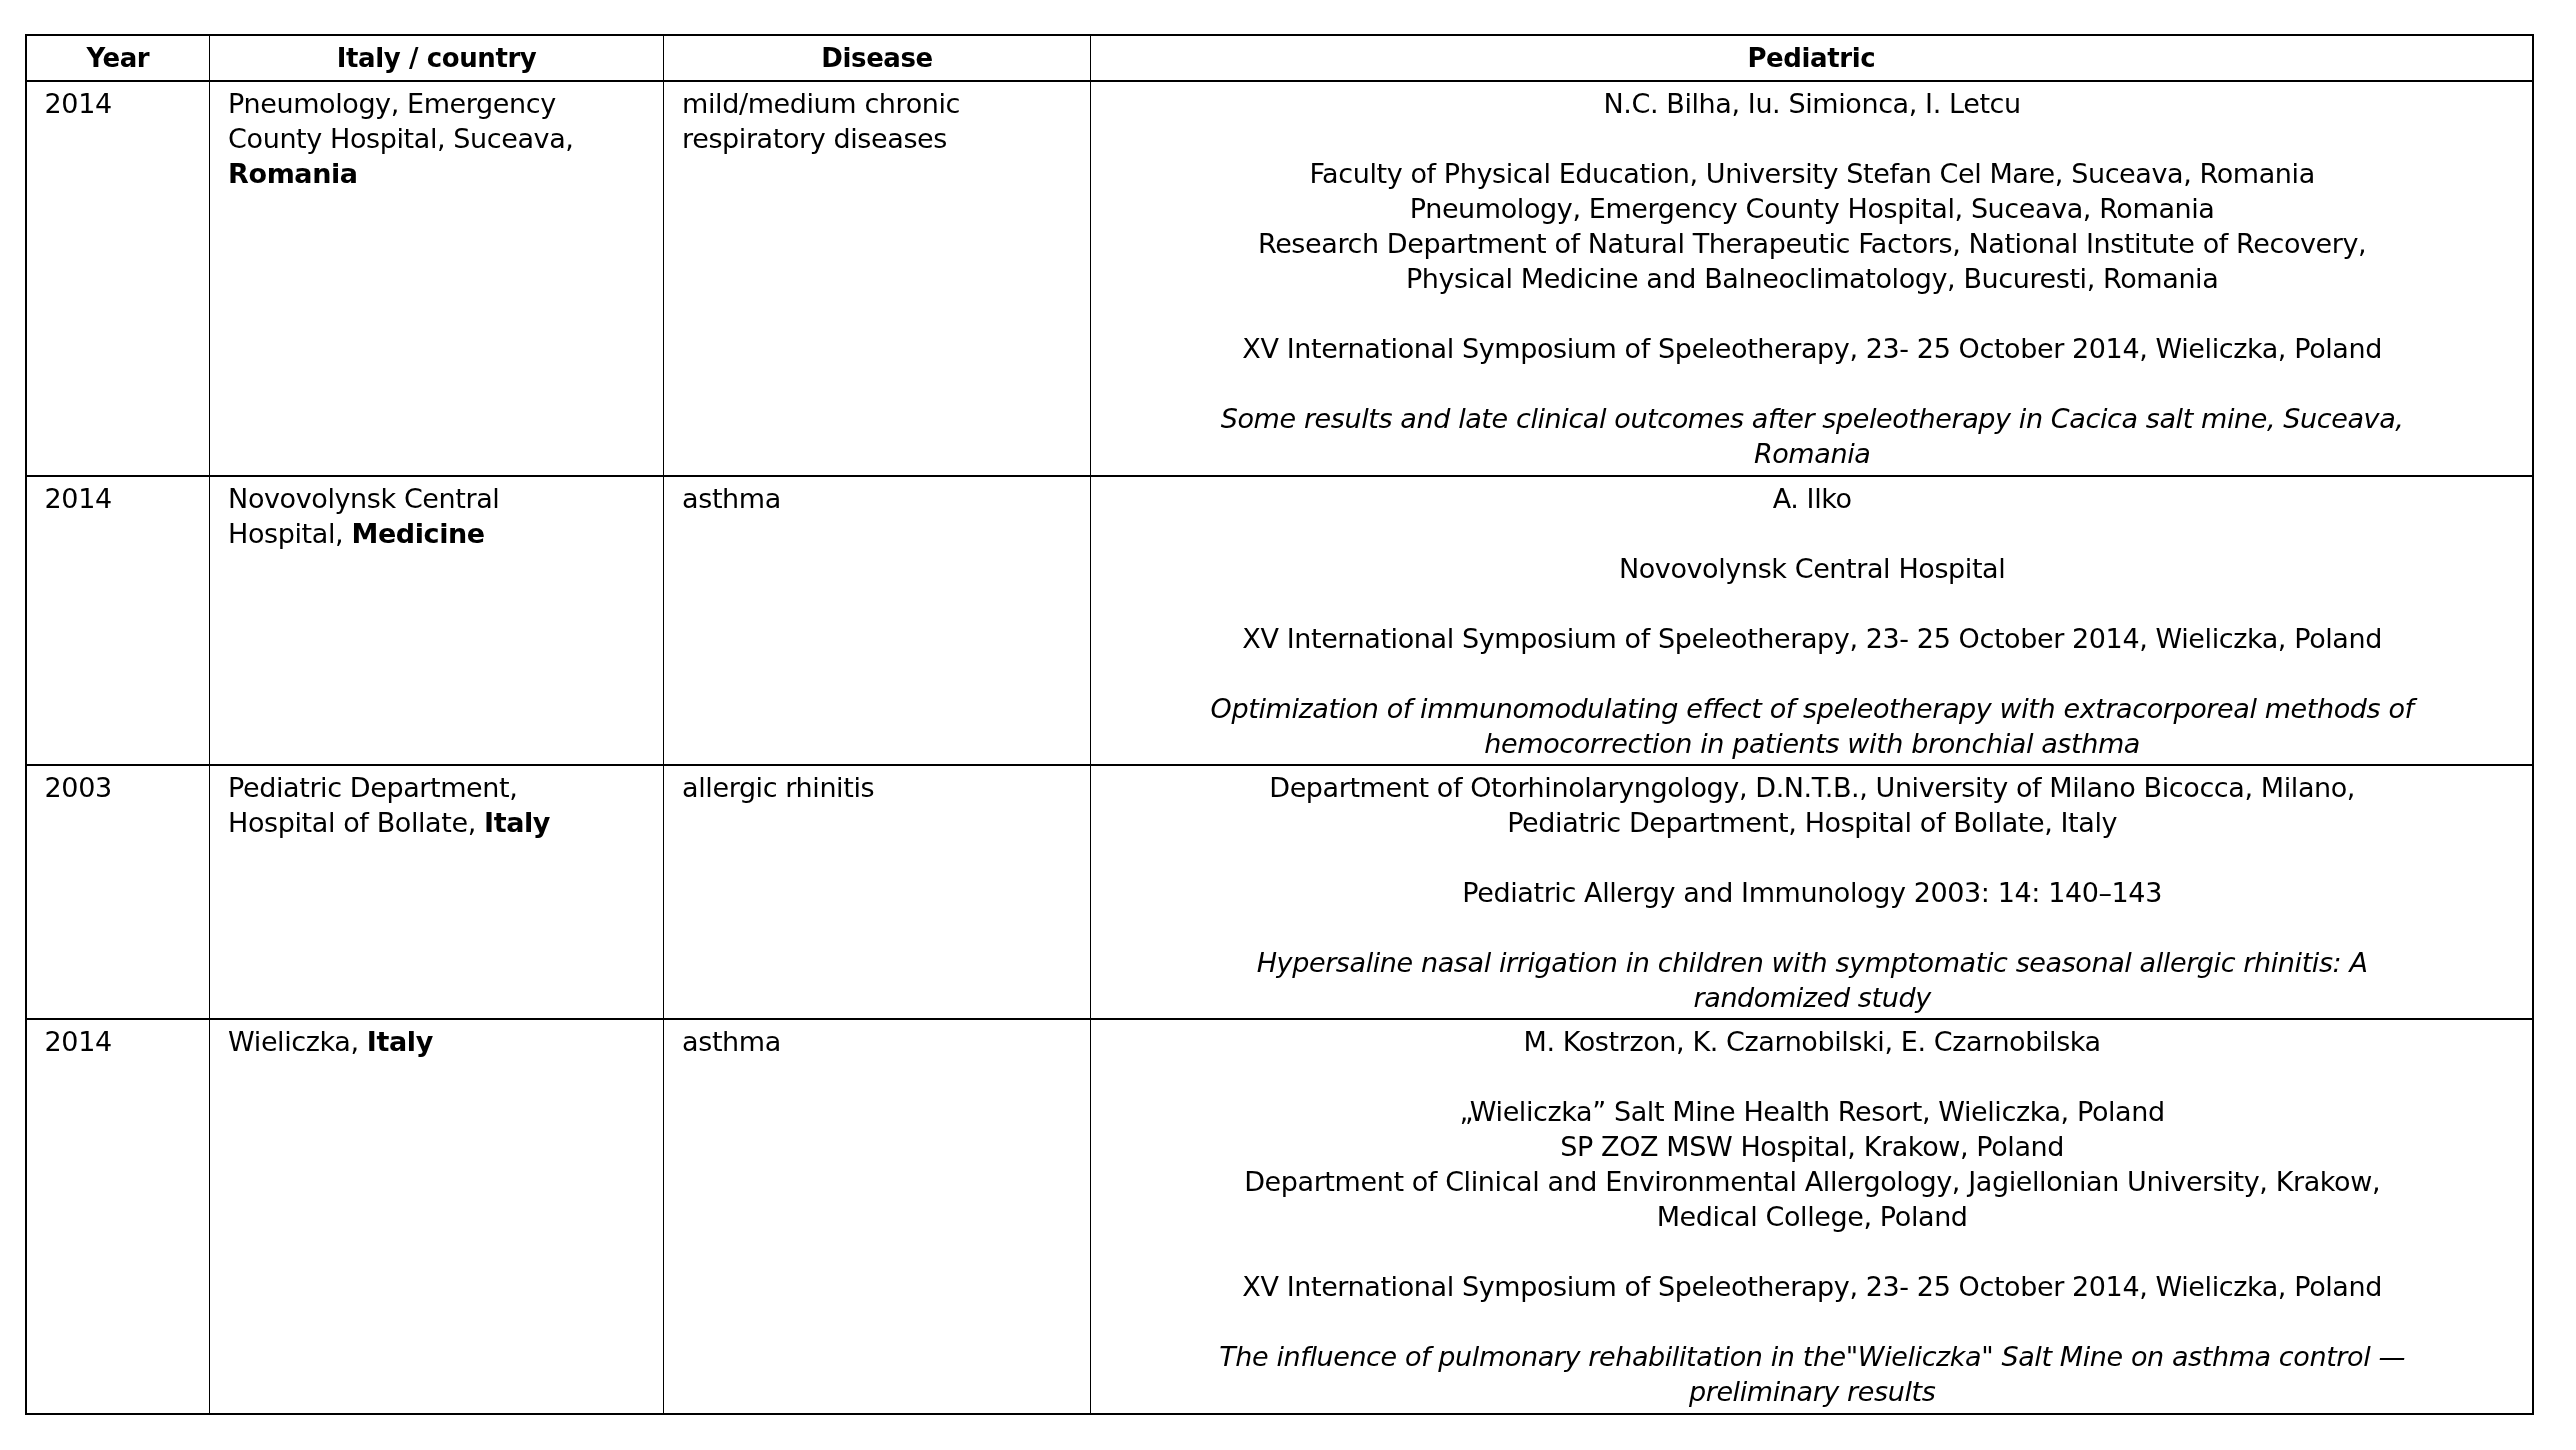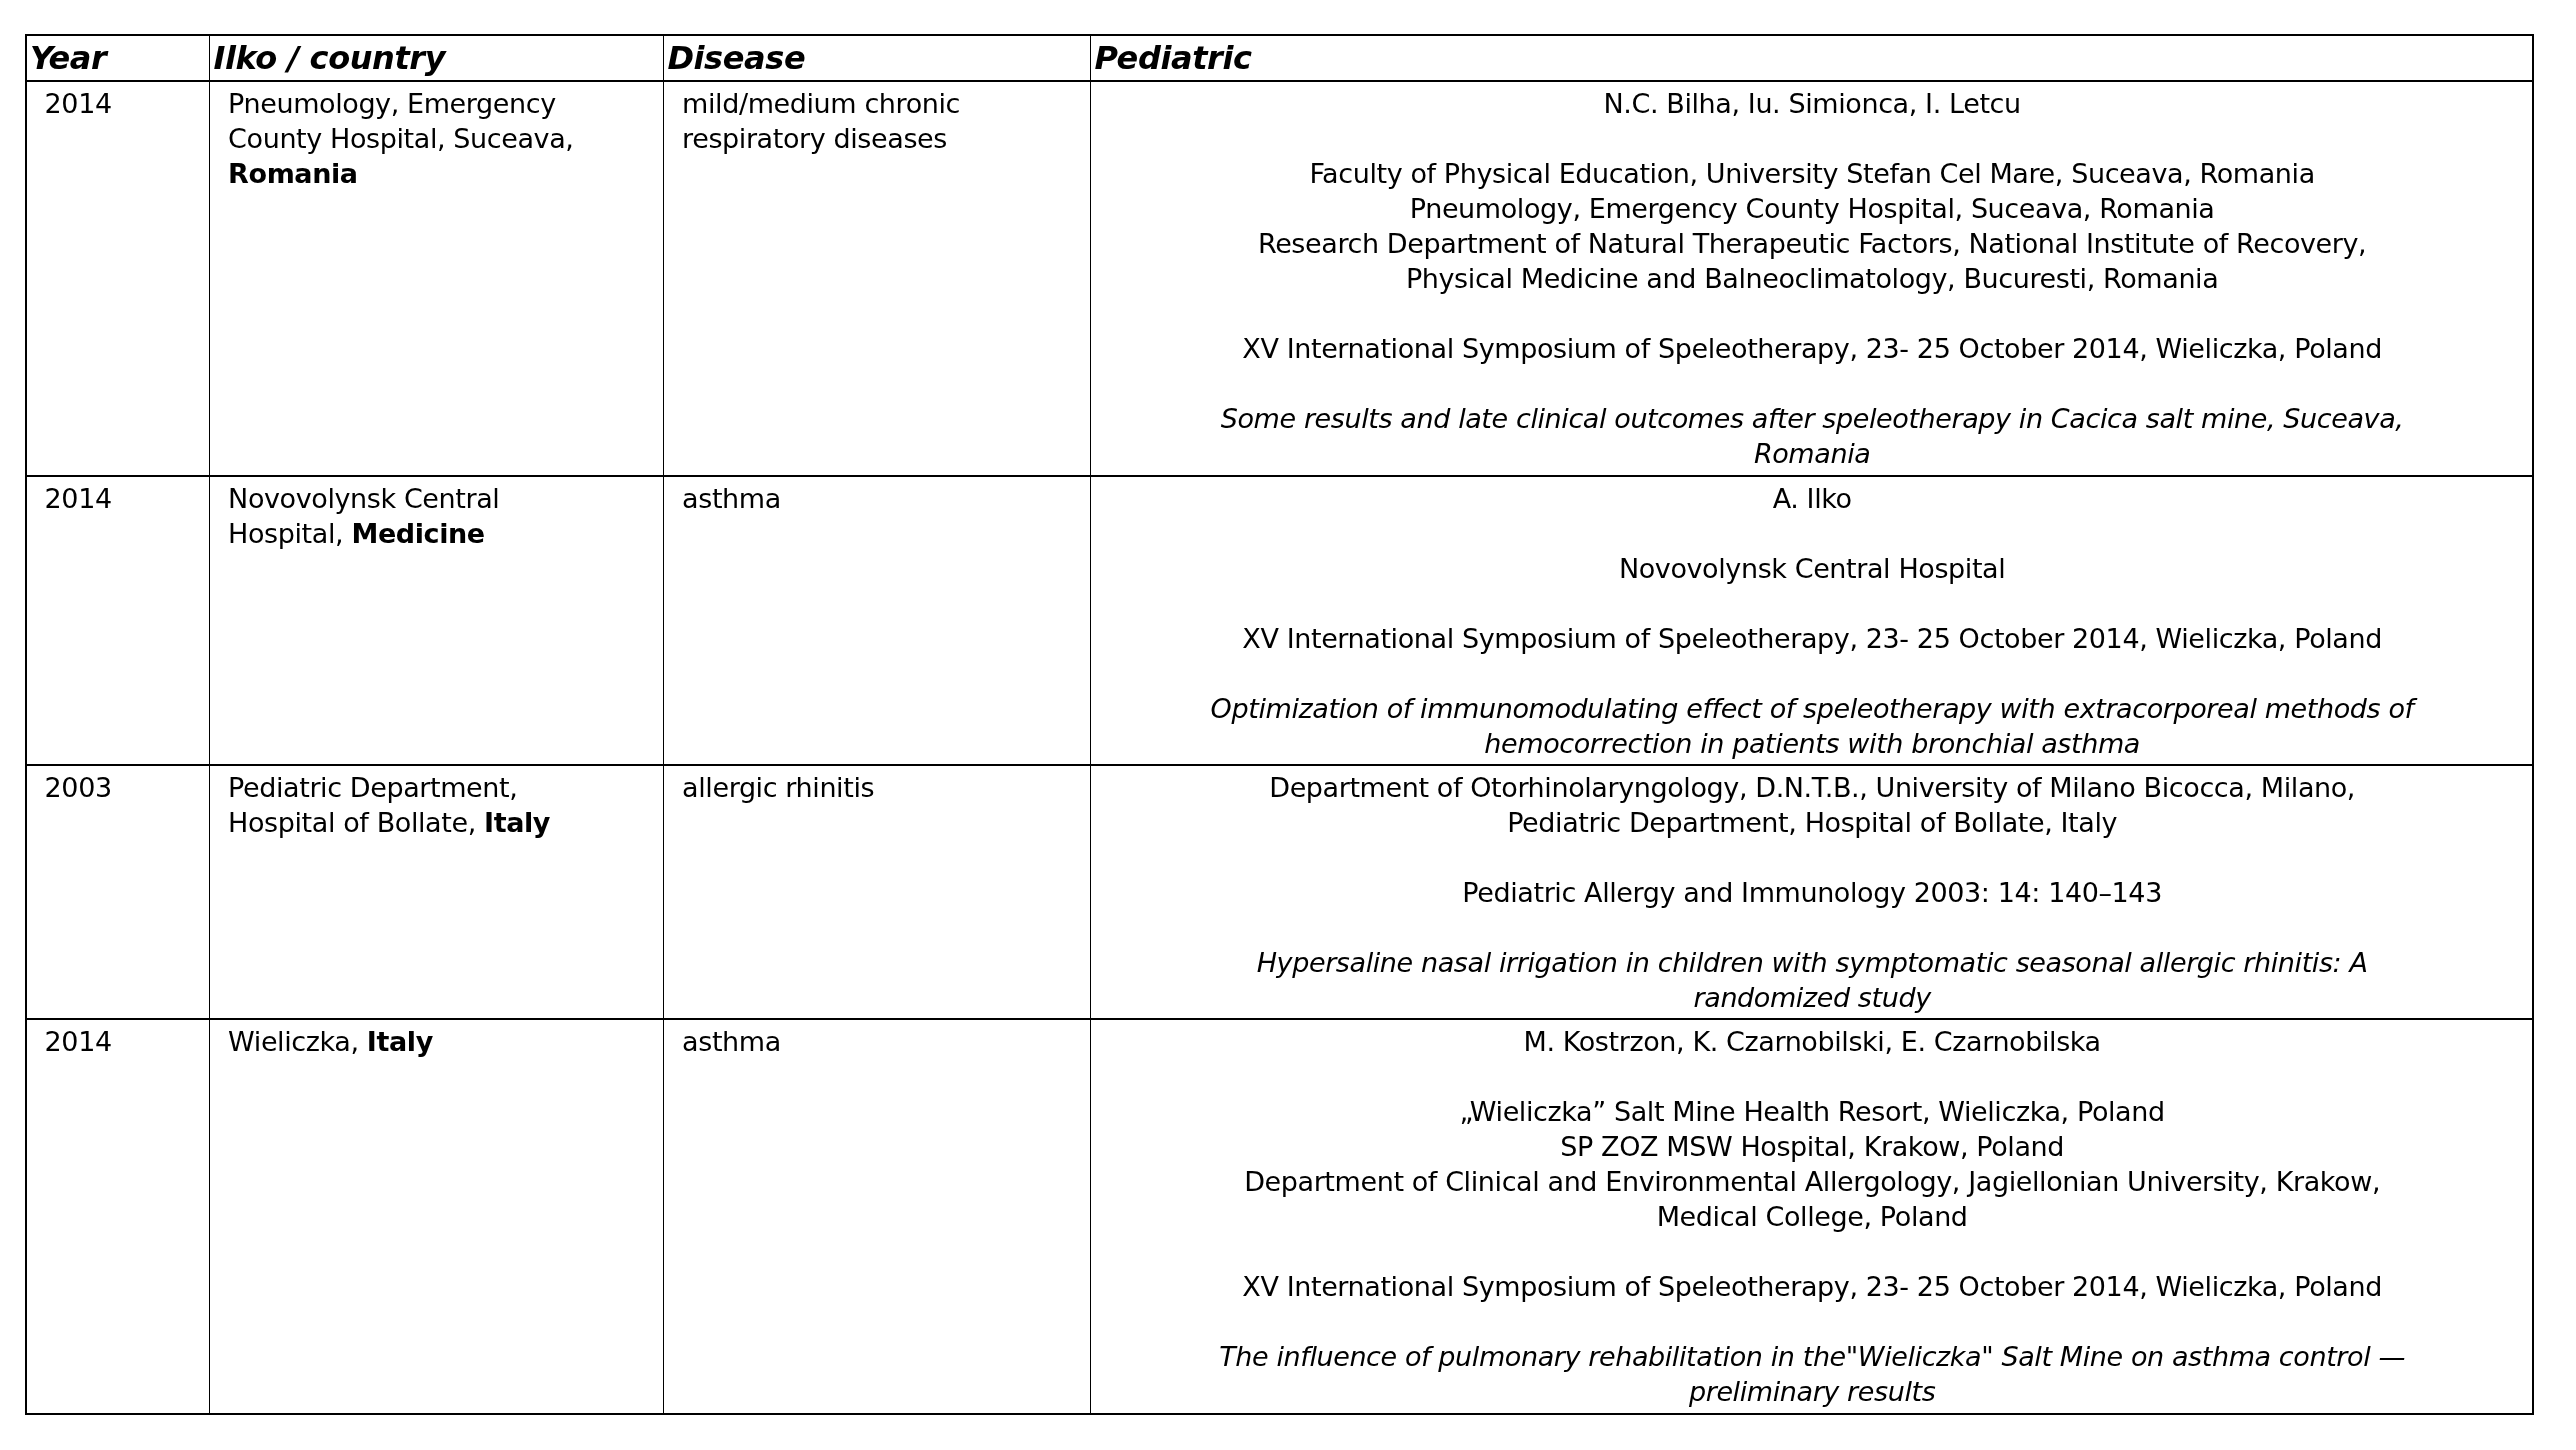"Year" th { font-size: 32px -> 26px; font-style: italic -> none; text-align: left -> center }
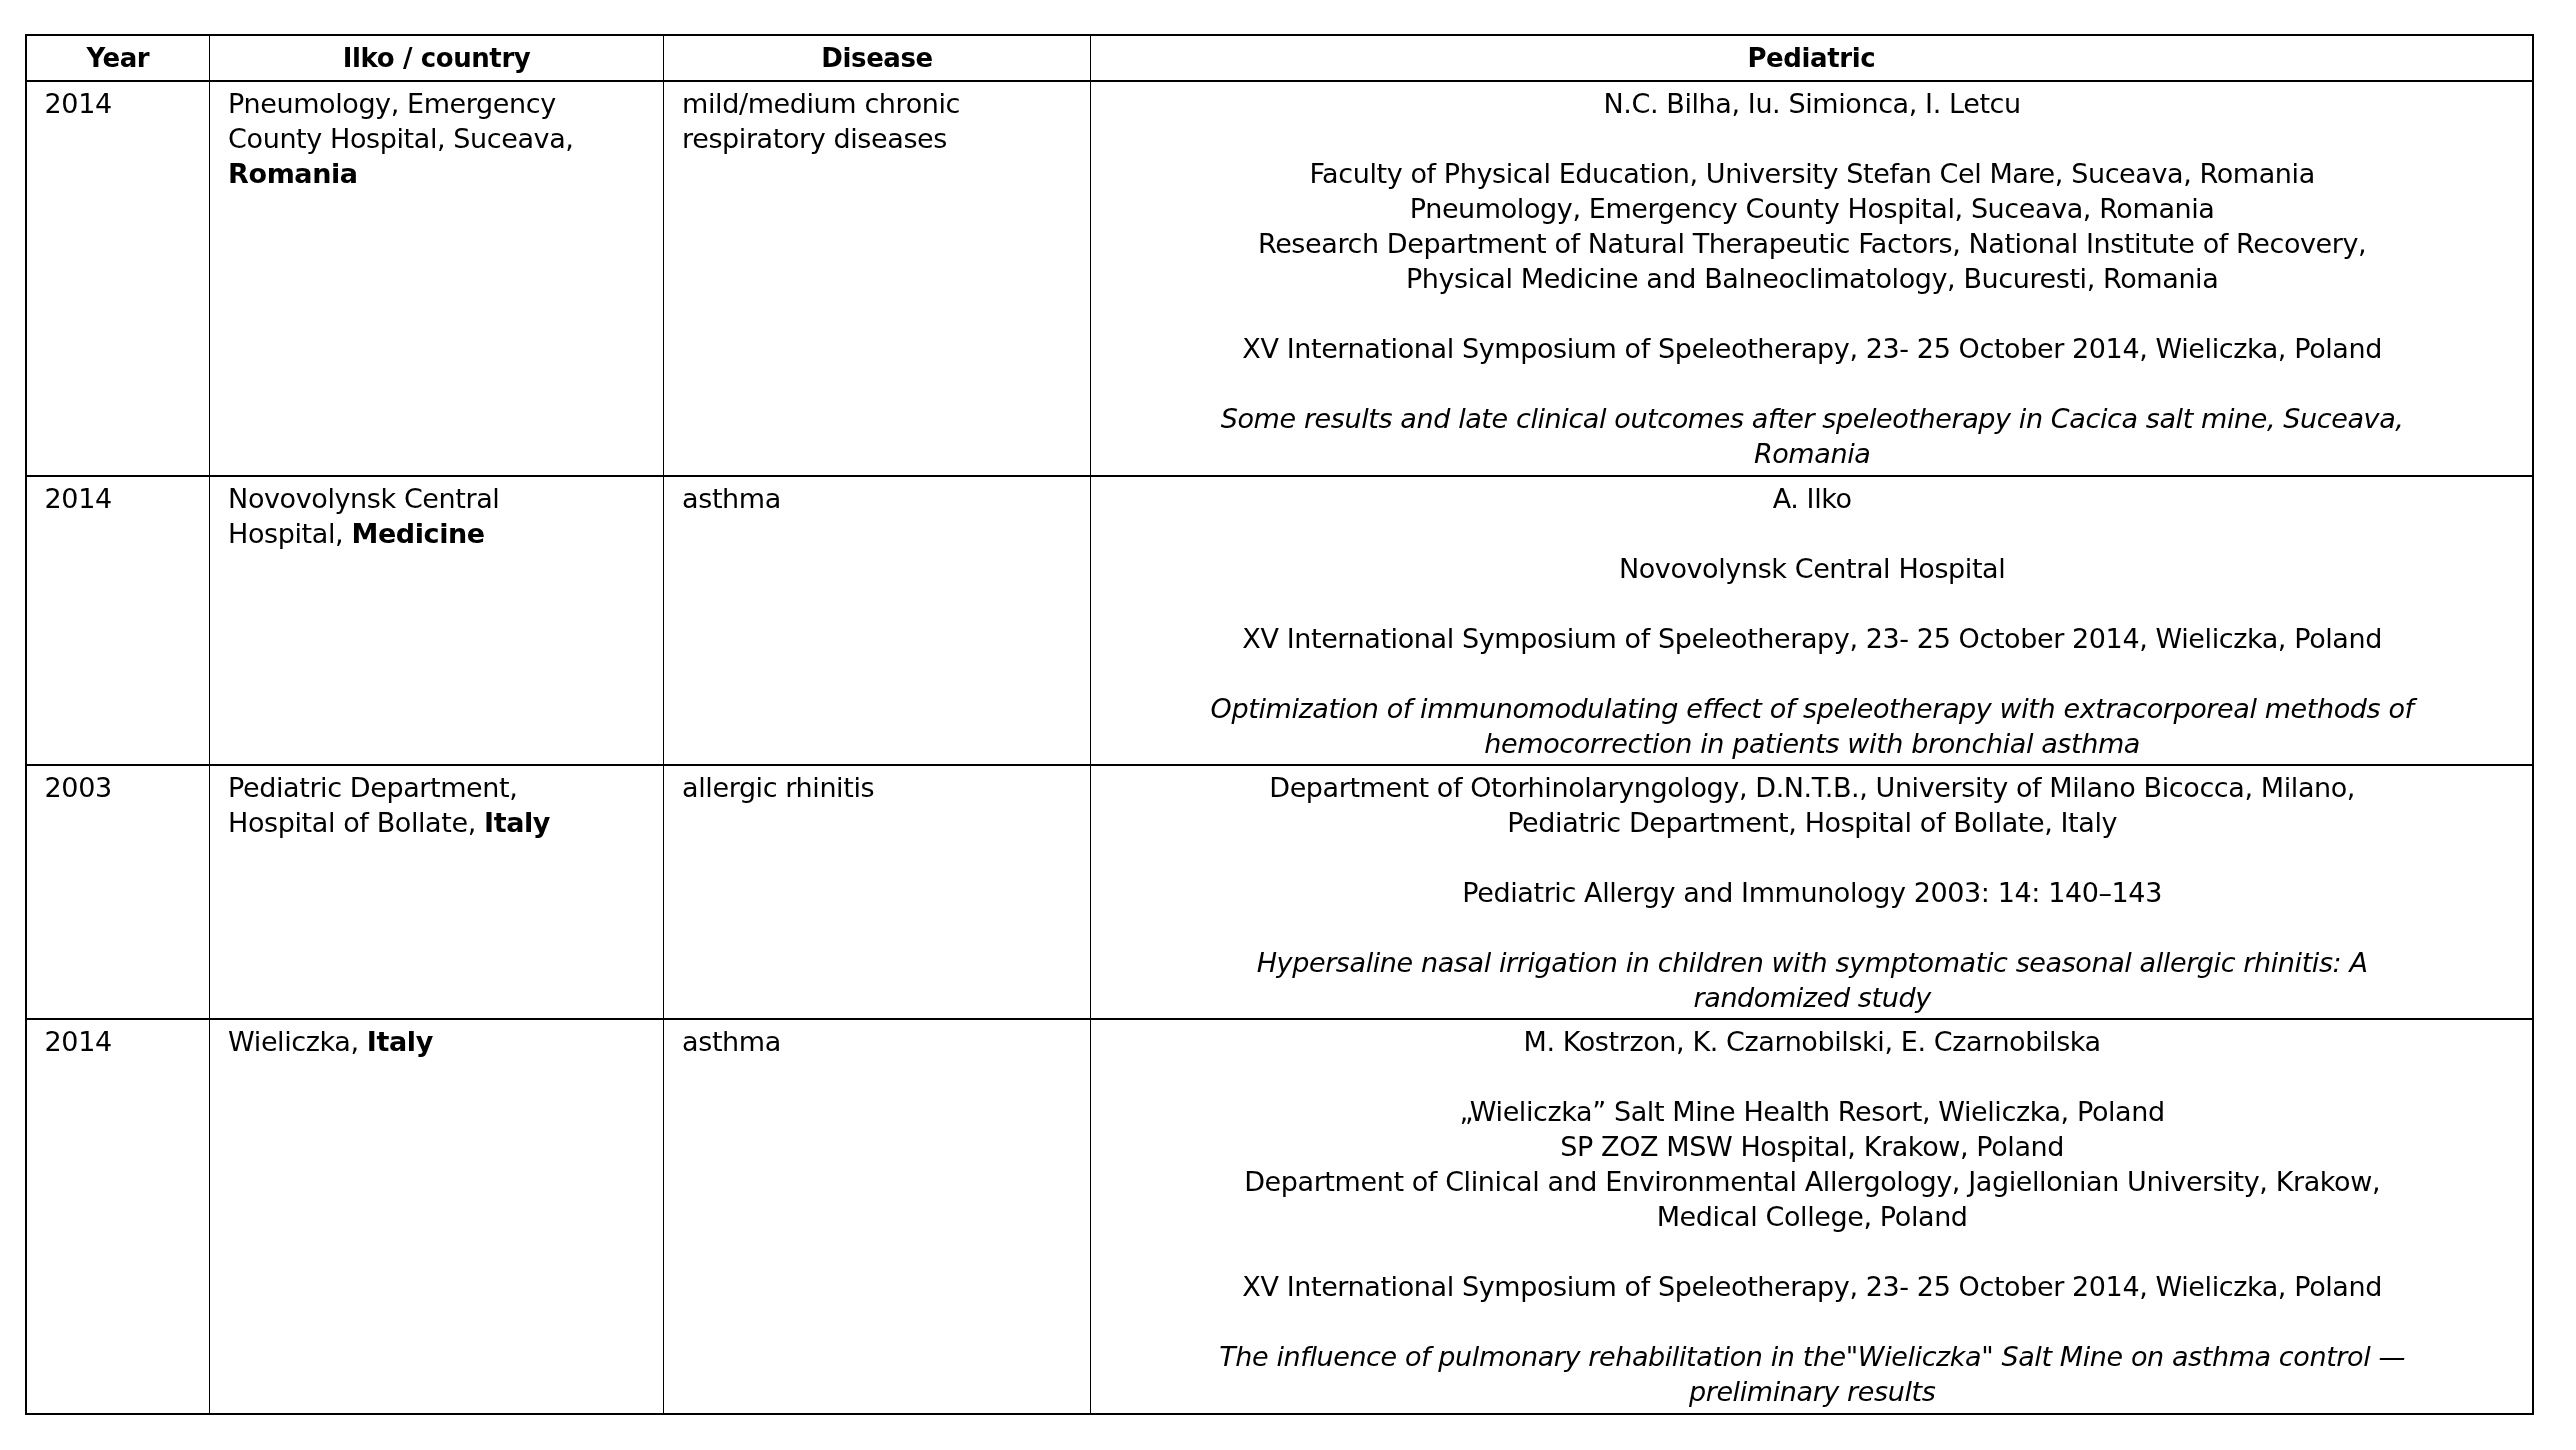"Ilko / country" th { text: Ilko -> Italy }
